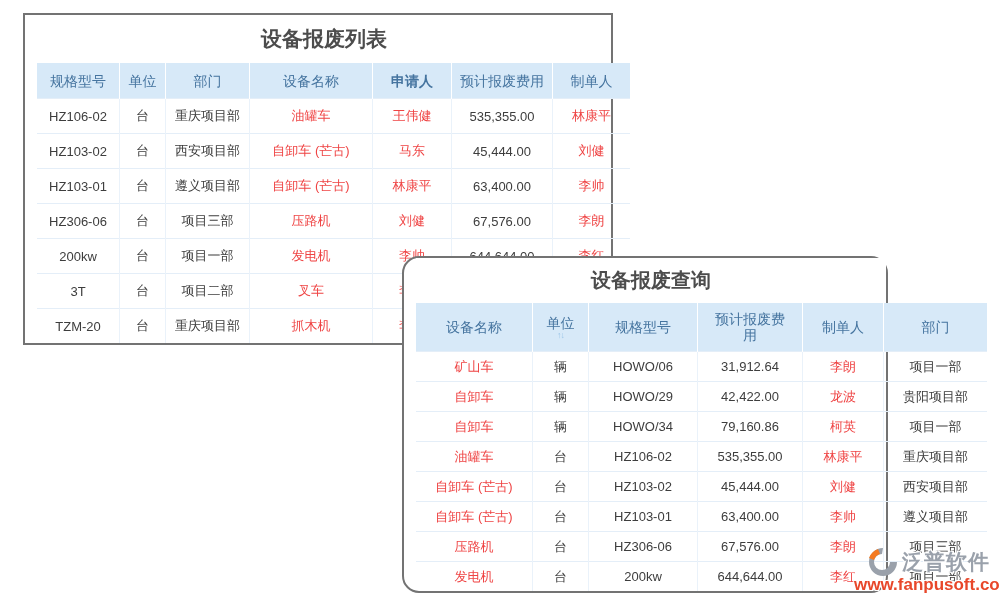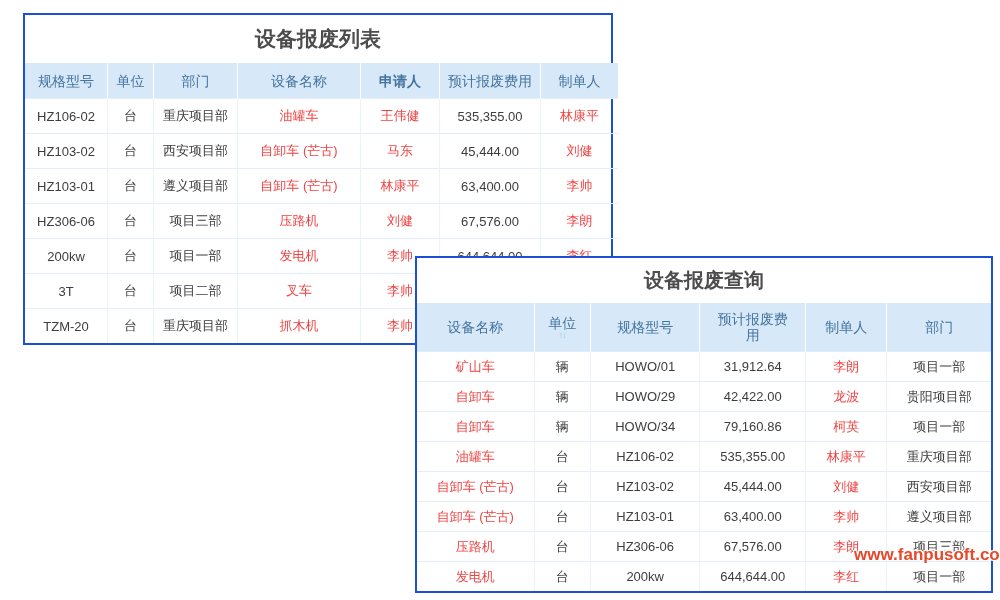"设备报废列表" .panel { border: 2px solid #1d4ed8 -> 2px solid #737373; padding-left: none -> 12px }
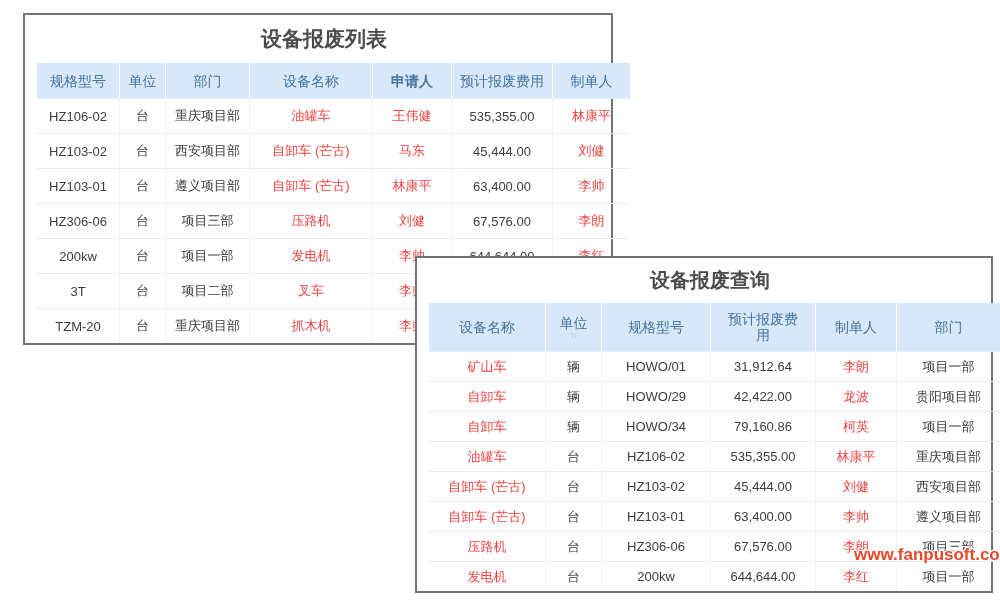"设备报废查询" .panel2 { border-radius: none -> 17px; left: 415px -> 402px; width: 578px -> 486px }
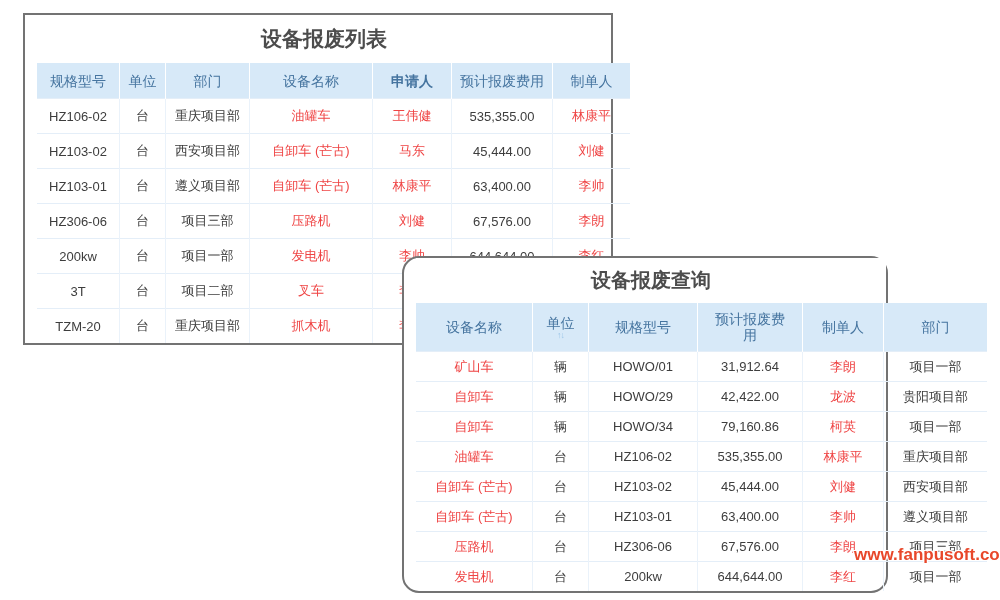"HOWO/01" td { text: HOWO/01 -> HOWO/06 }
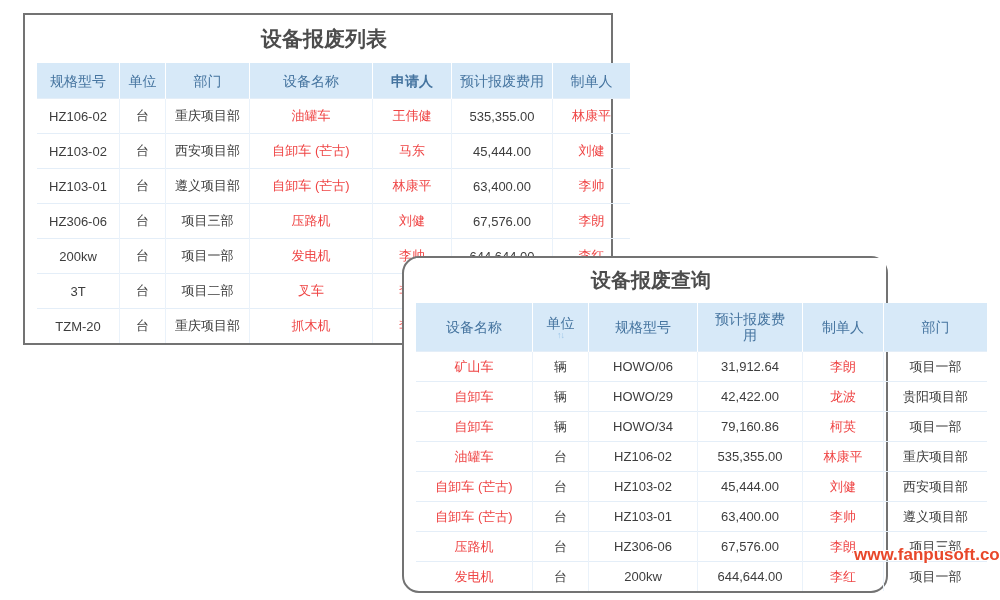"泛普软件" div.wm-row { html: none -> <div> <svg> <path></path> <path></path> </svg> <span>泛普软件</span> </div> }
